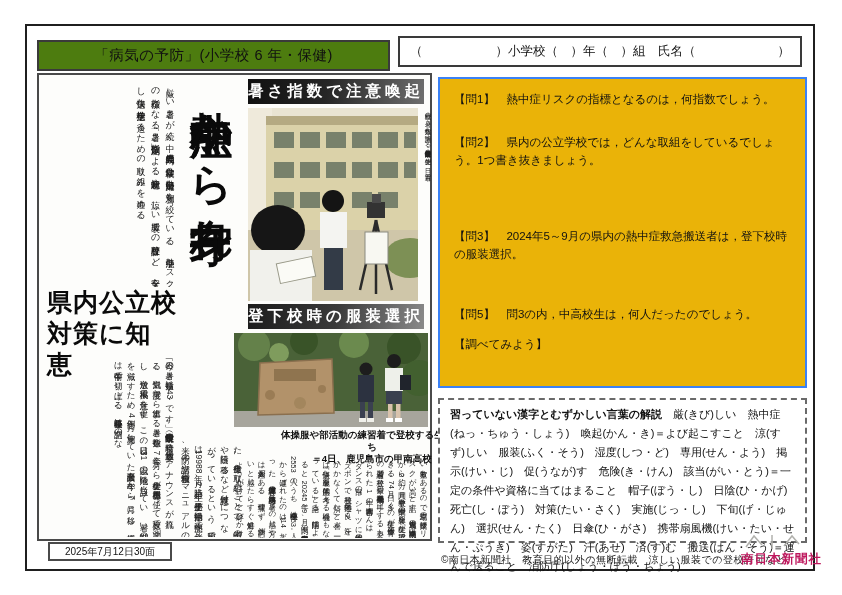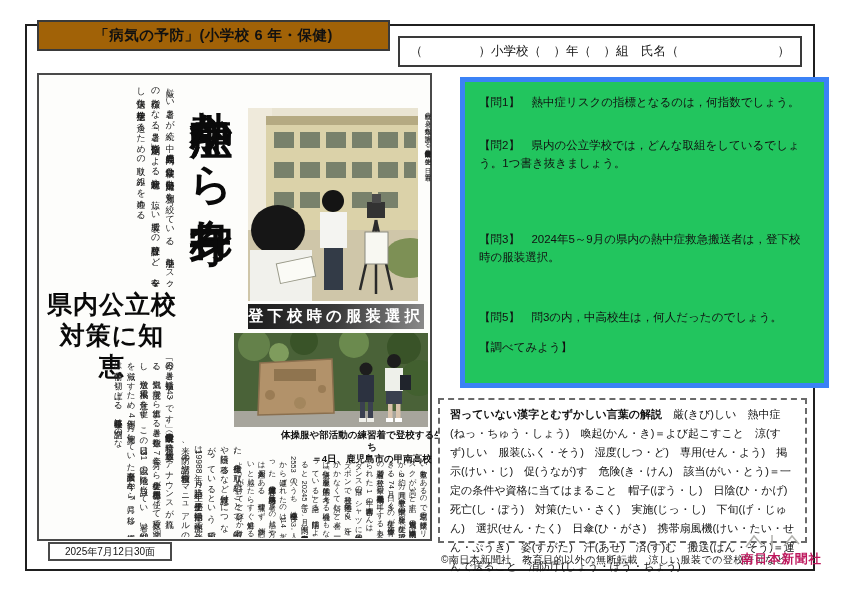"「病気の予防」(小学校 6 年・保健)" .hdr-title { background: #a16207 -> #4d7c0f; font-weight: bold -> normal; top: 20px -> 40px }
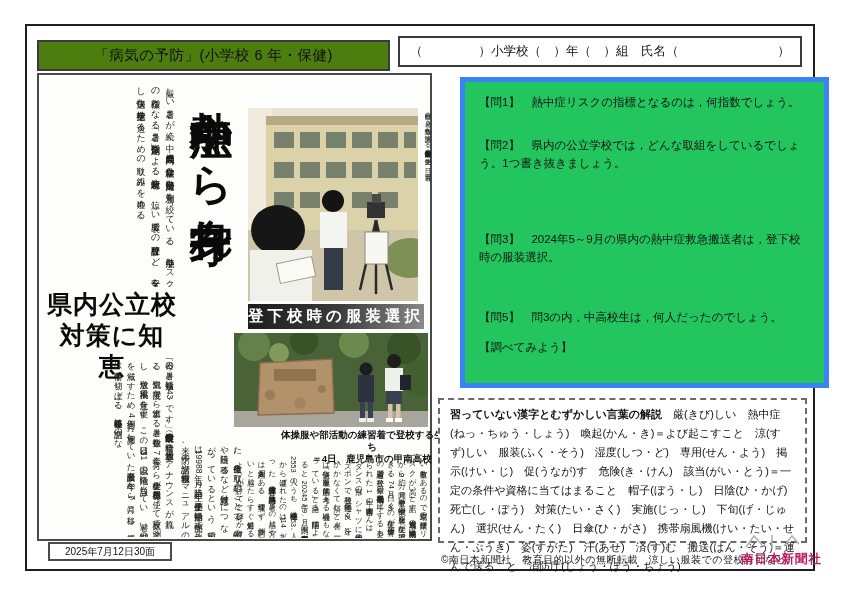"）小学校（ ）年（ ）組 氏名（" .hdr-name .mid { margin-left: 56px -> 73px }
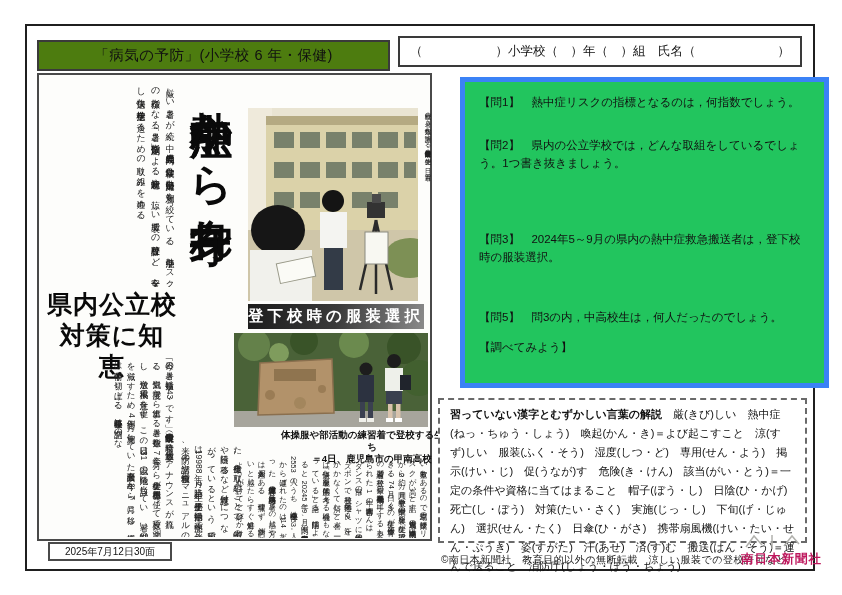"暑さ指数で注意喚起" div.abs { html: none -> <div> <span>暑さ指数で注意喚起</span> </div> }
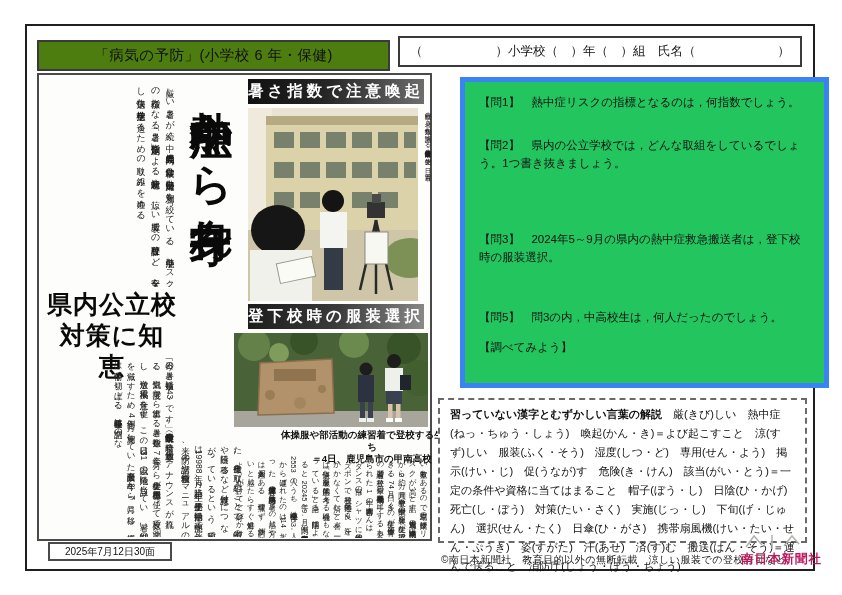"【問1】 熱中症リスクの指標となるのは，何指数でしょう。" .questions { background: #22c55e -> #eab308; border: 5px solid #3b82f6 -> 2px solid #3b82f6; margin-left: 22px -> none }
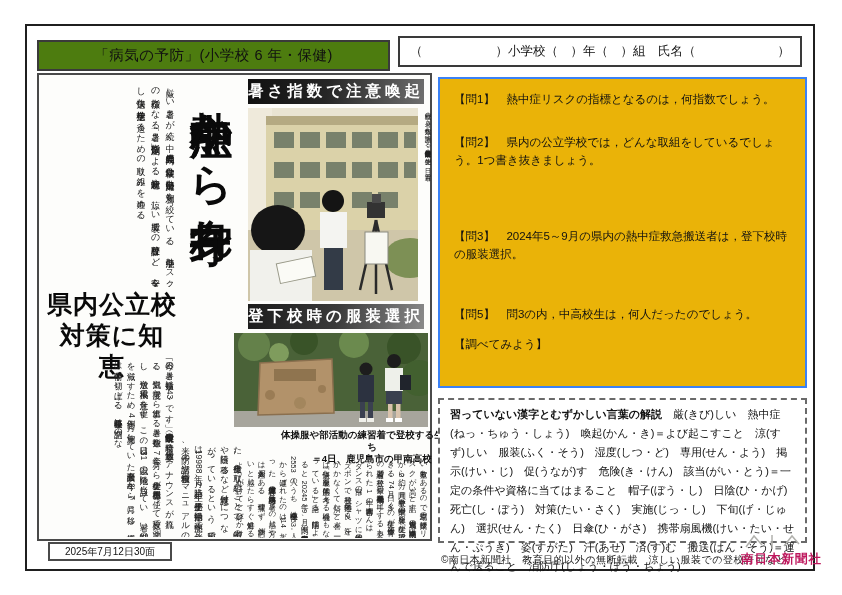"県内公立校" .subhead { font-family: Liberation Serif, serif -> Liberation Mono, monospace; text-align: center -> left }
